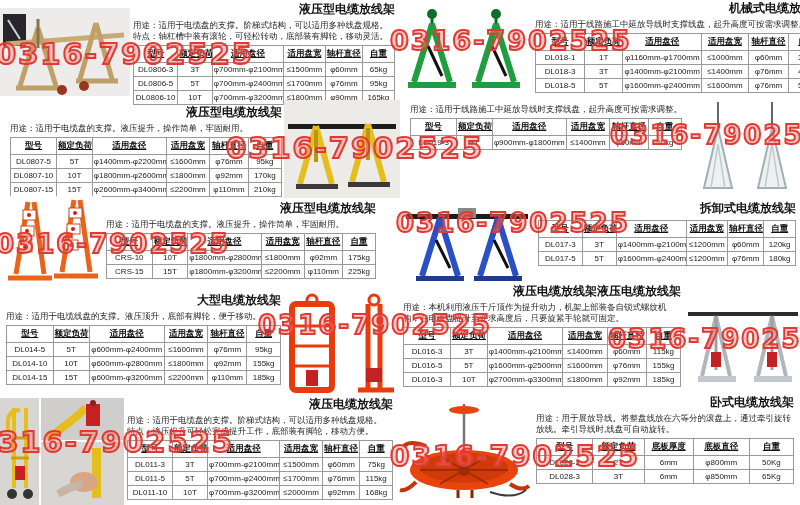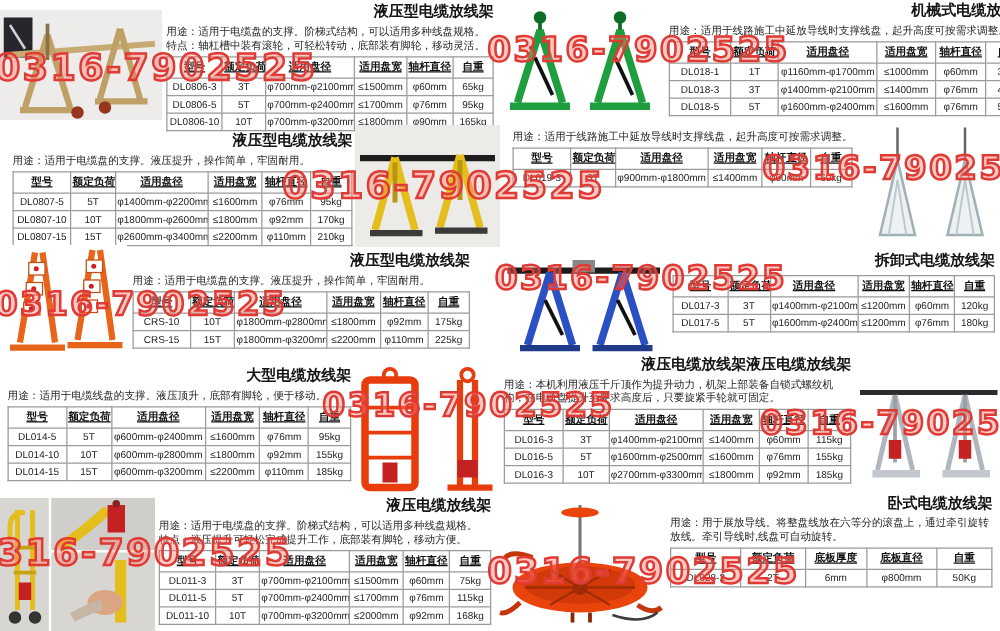"DL028-3" tr { html: none -> <tr> <td>DL028-3</td> <td>3T</td> <td>6mm</td> <td>φ850mm</td> <td>65Kg</td> </tr> }
